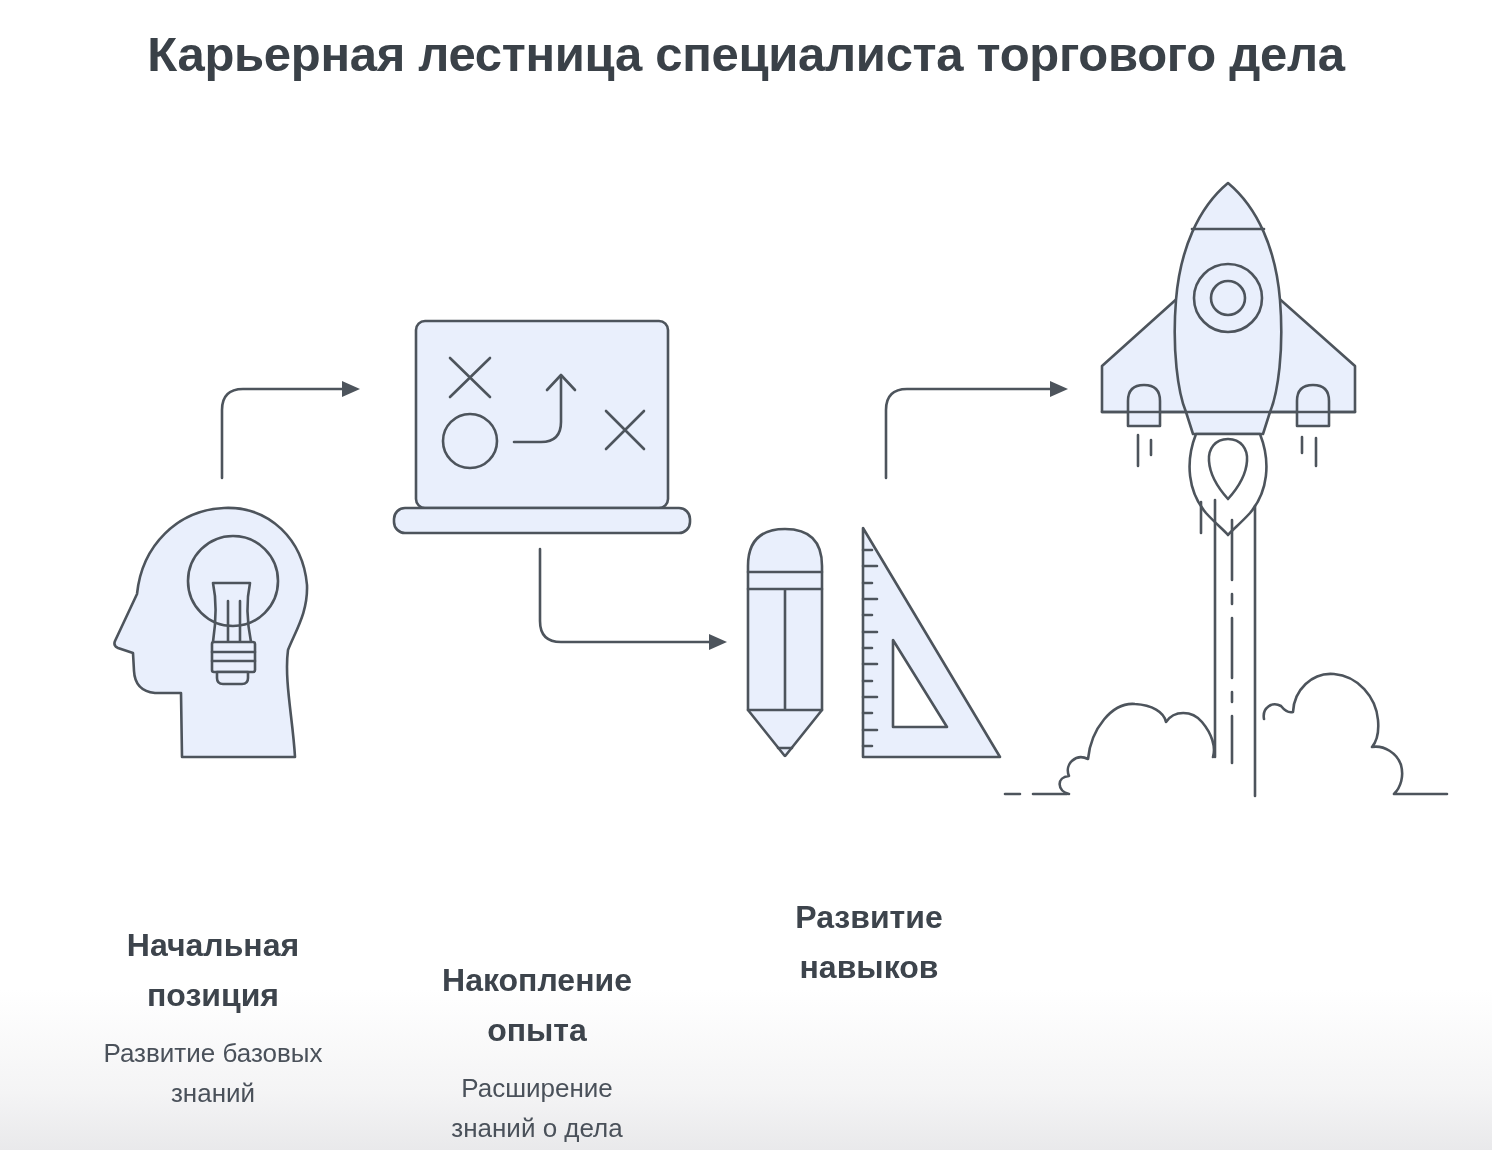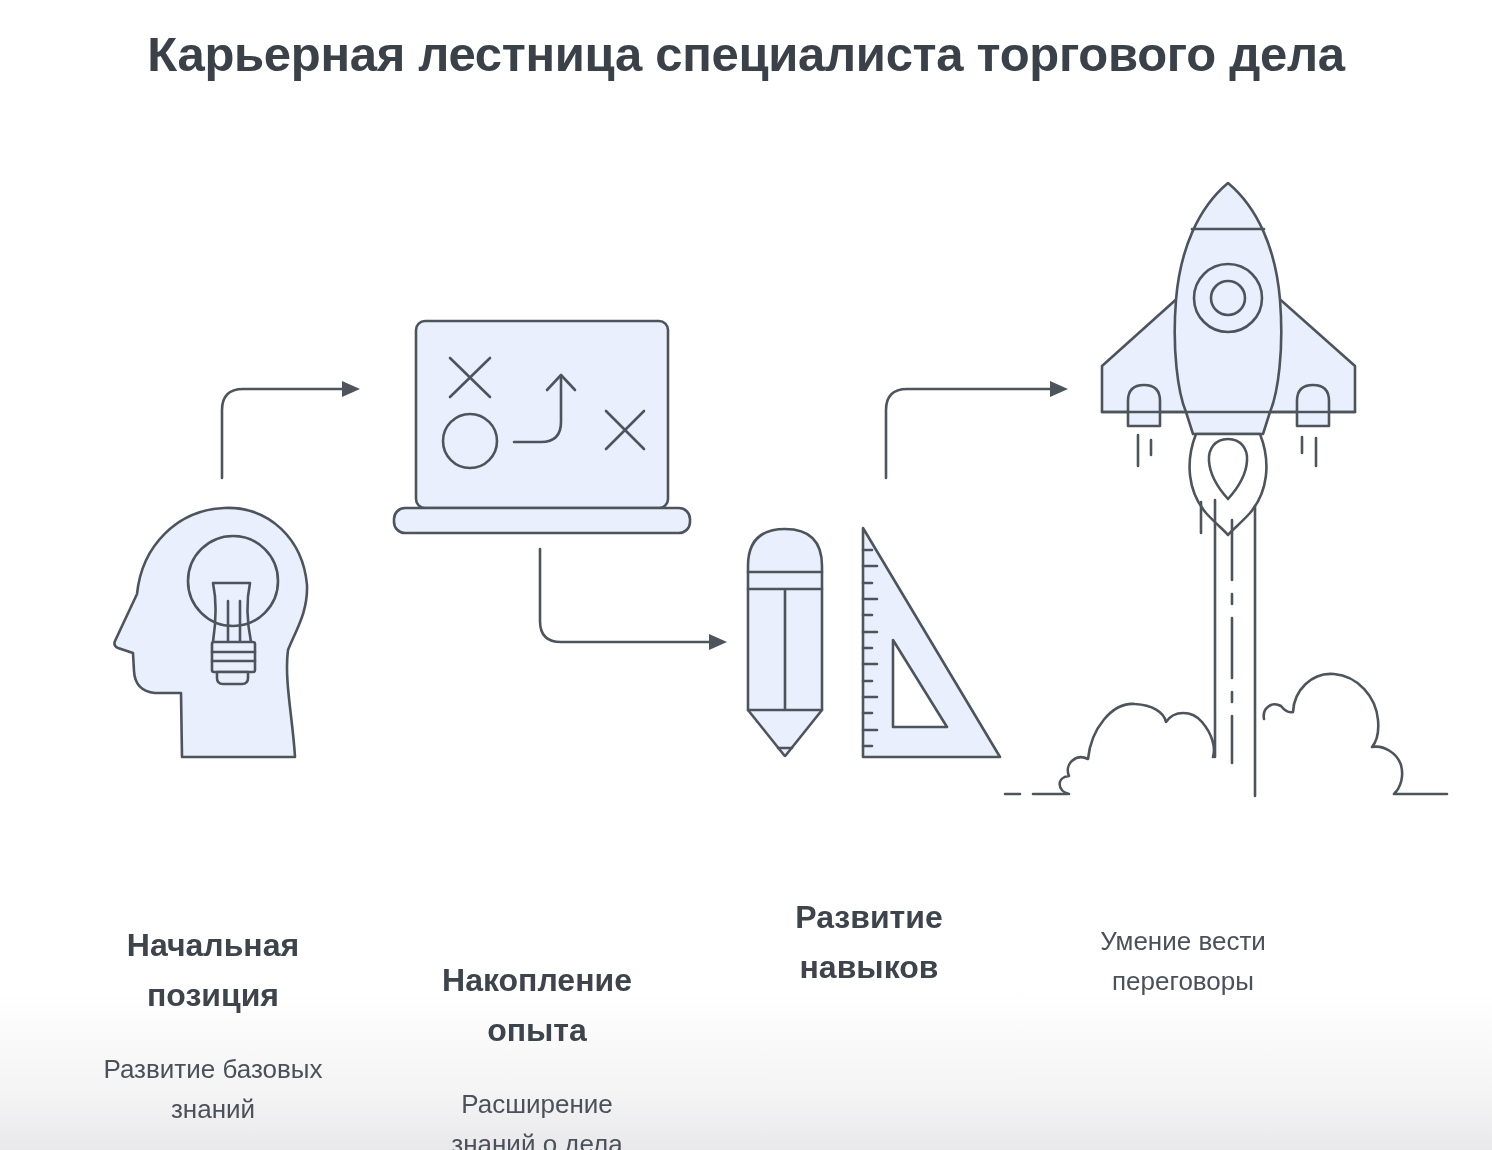"Начальная" .stage-heading { margin-bottom: 28px -> 12px }
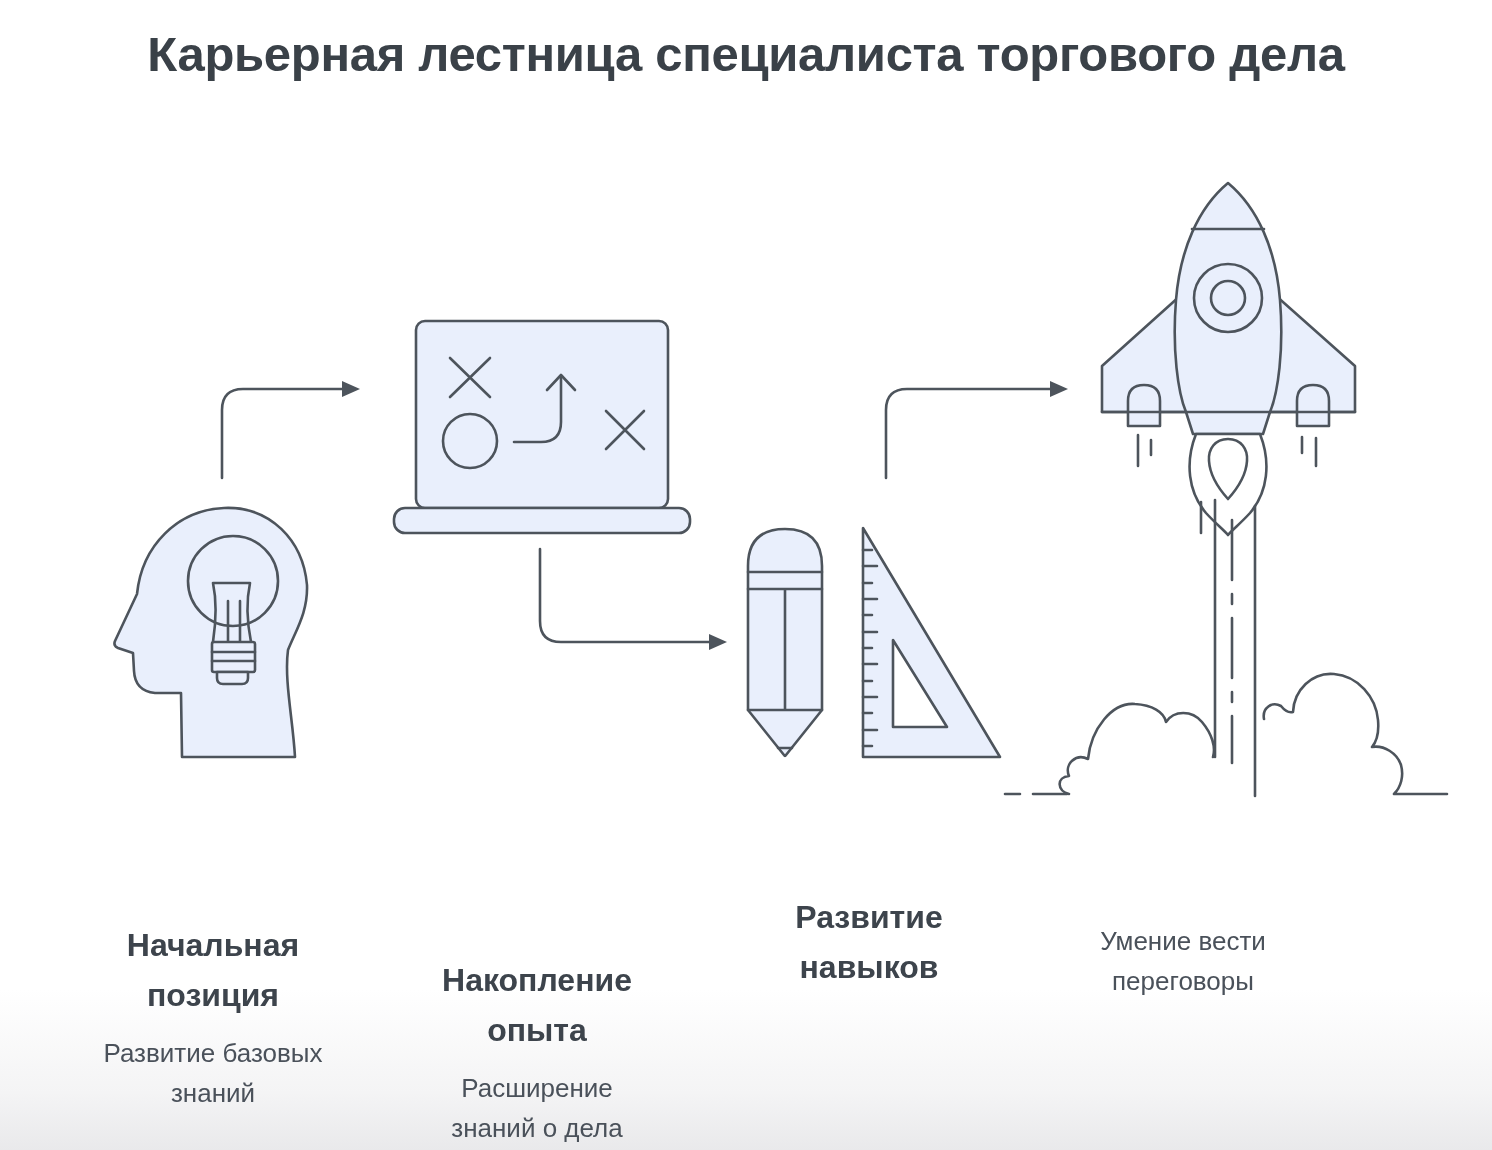"Умение вести" div.stage-desc { html: <div>Умение вести переговоры</div> -> none }
